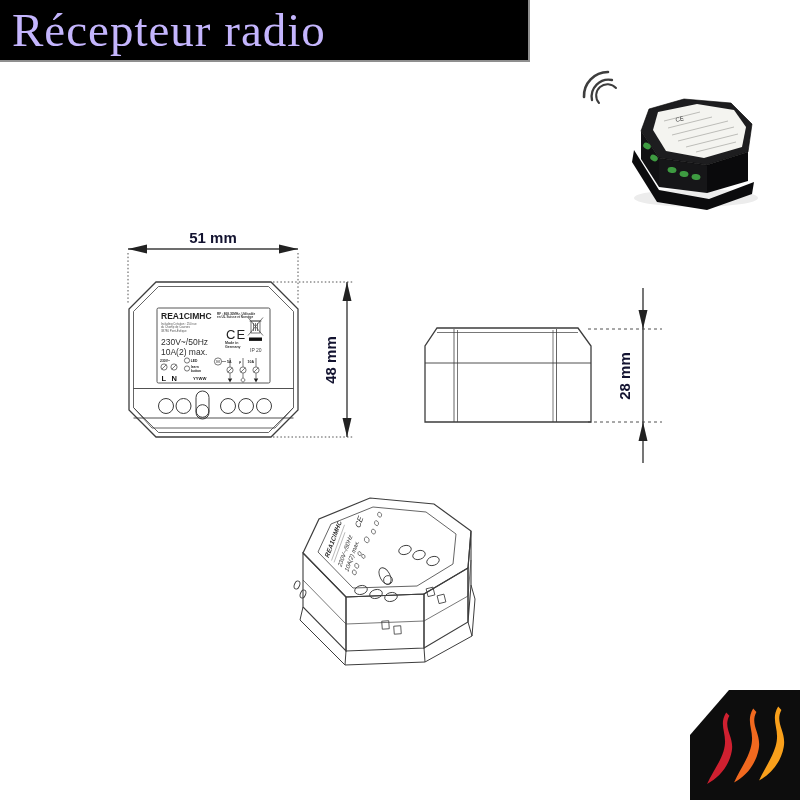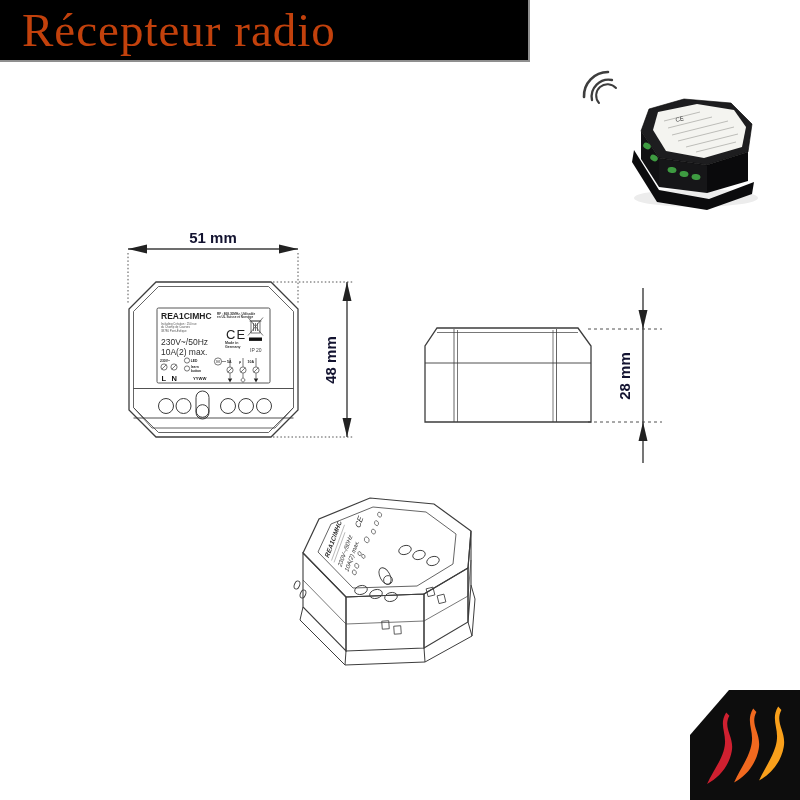"Récepteur radio" .header-title { color: #c2410c -> #c4b5fd; padding-left: 22px -> 12px }
